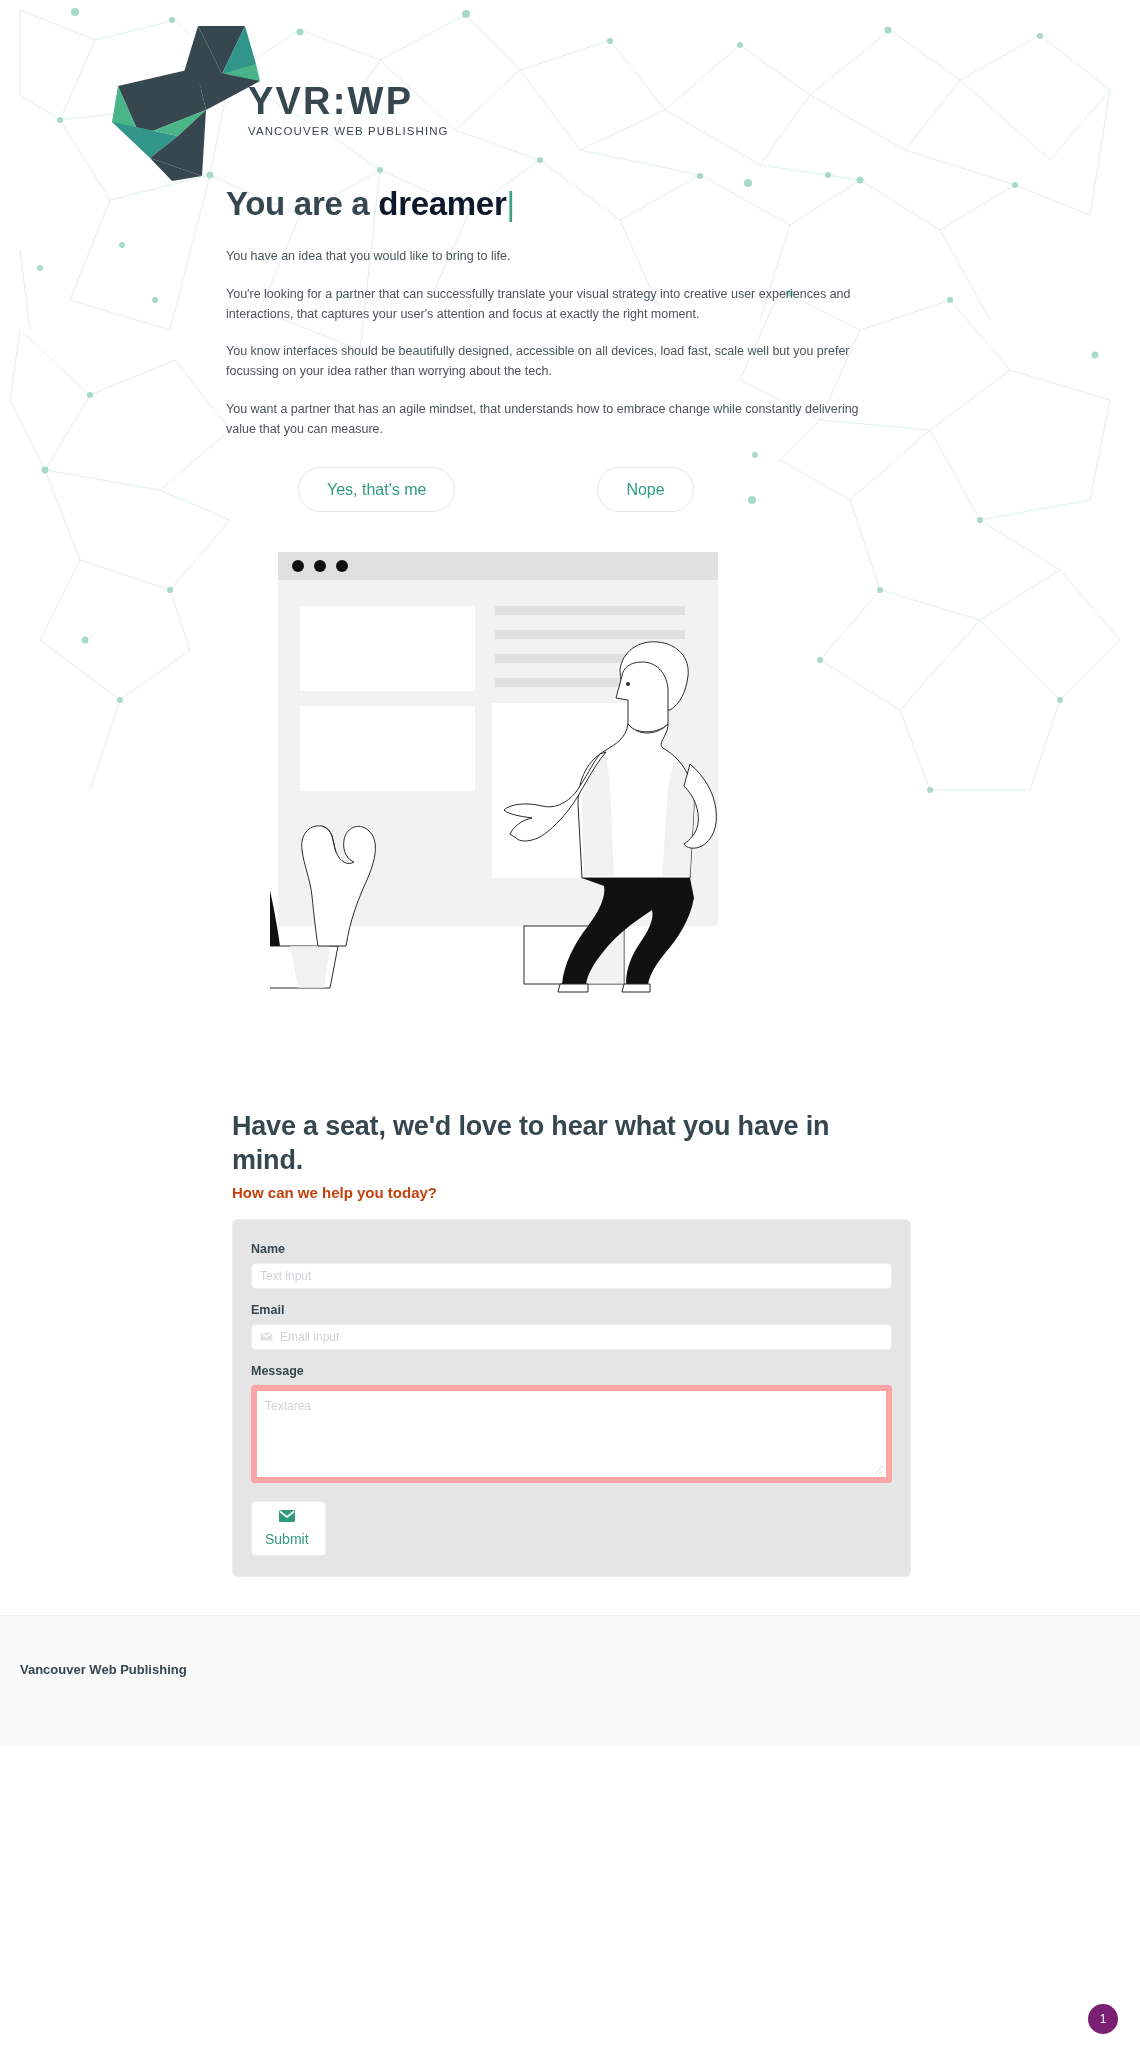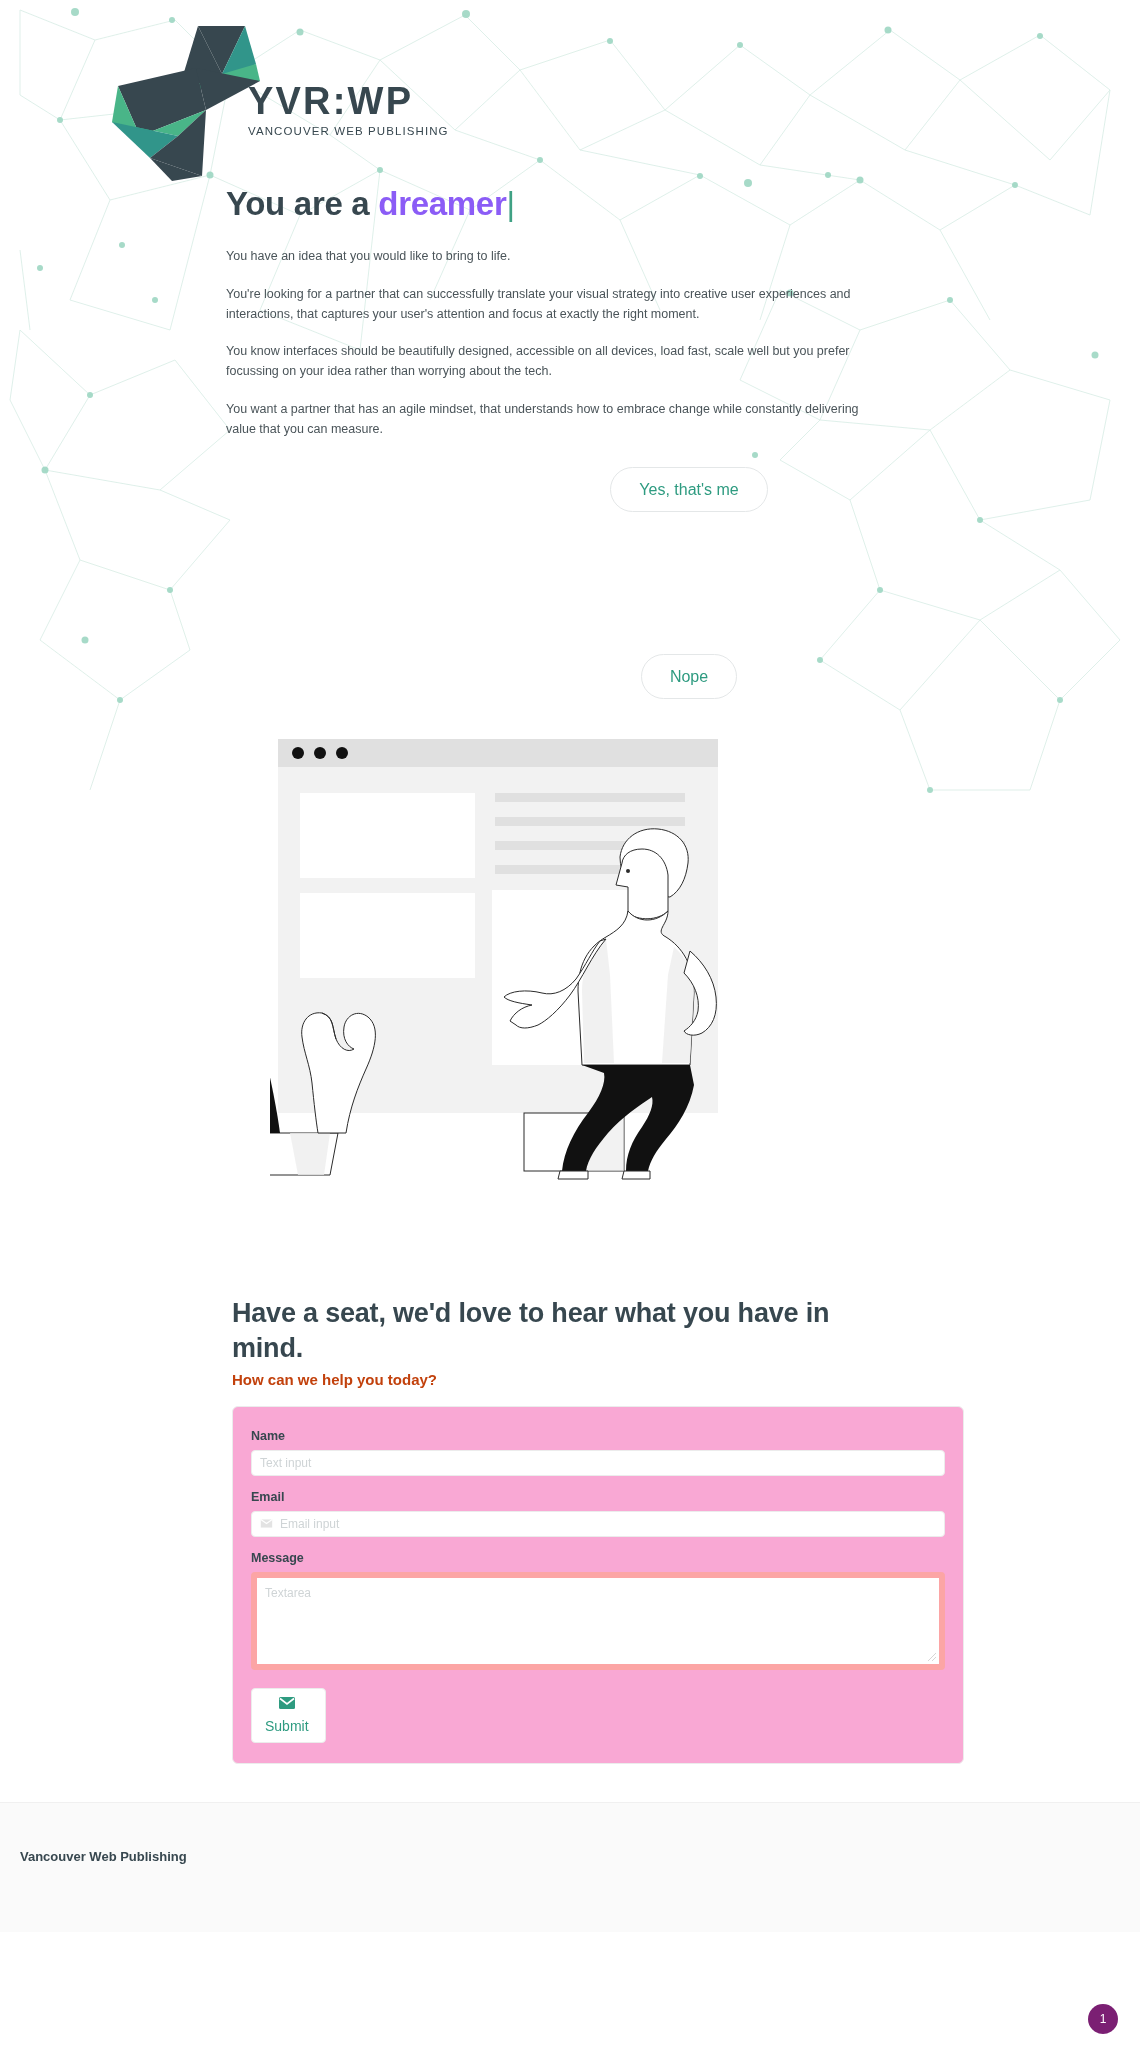"dreamer" h1.headline .accent { color: #8b5cf6 -> #0f172a }
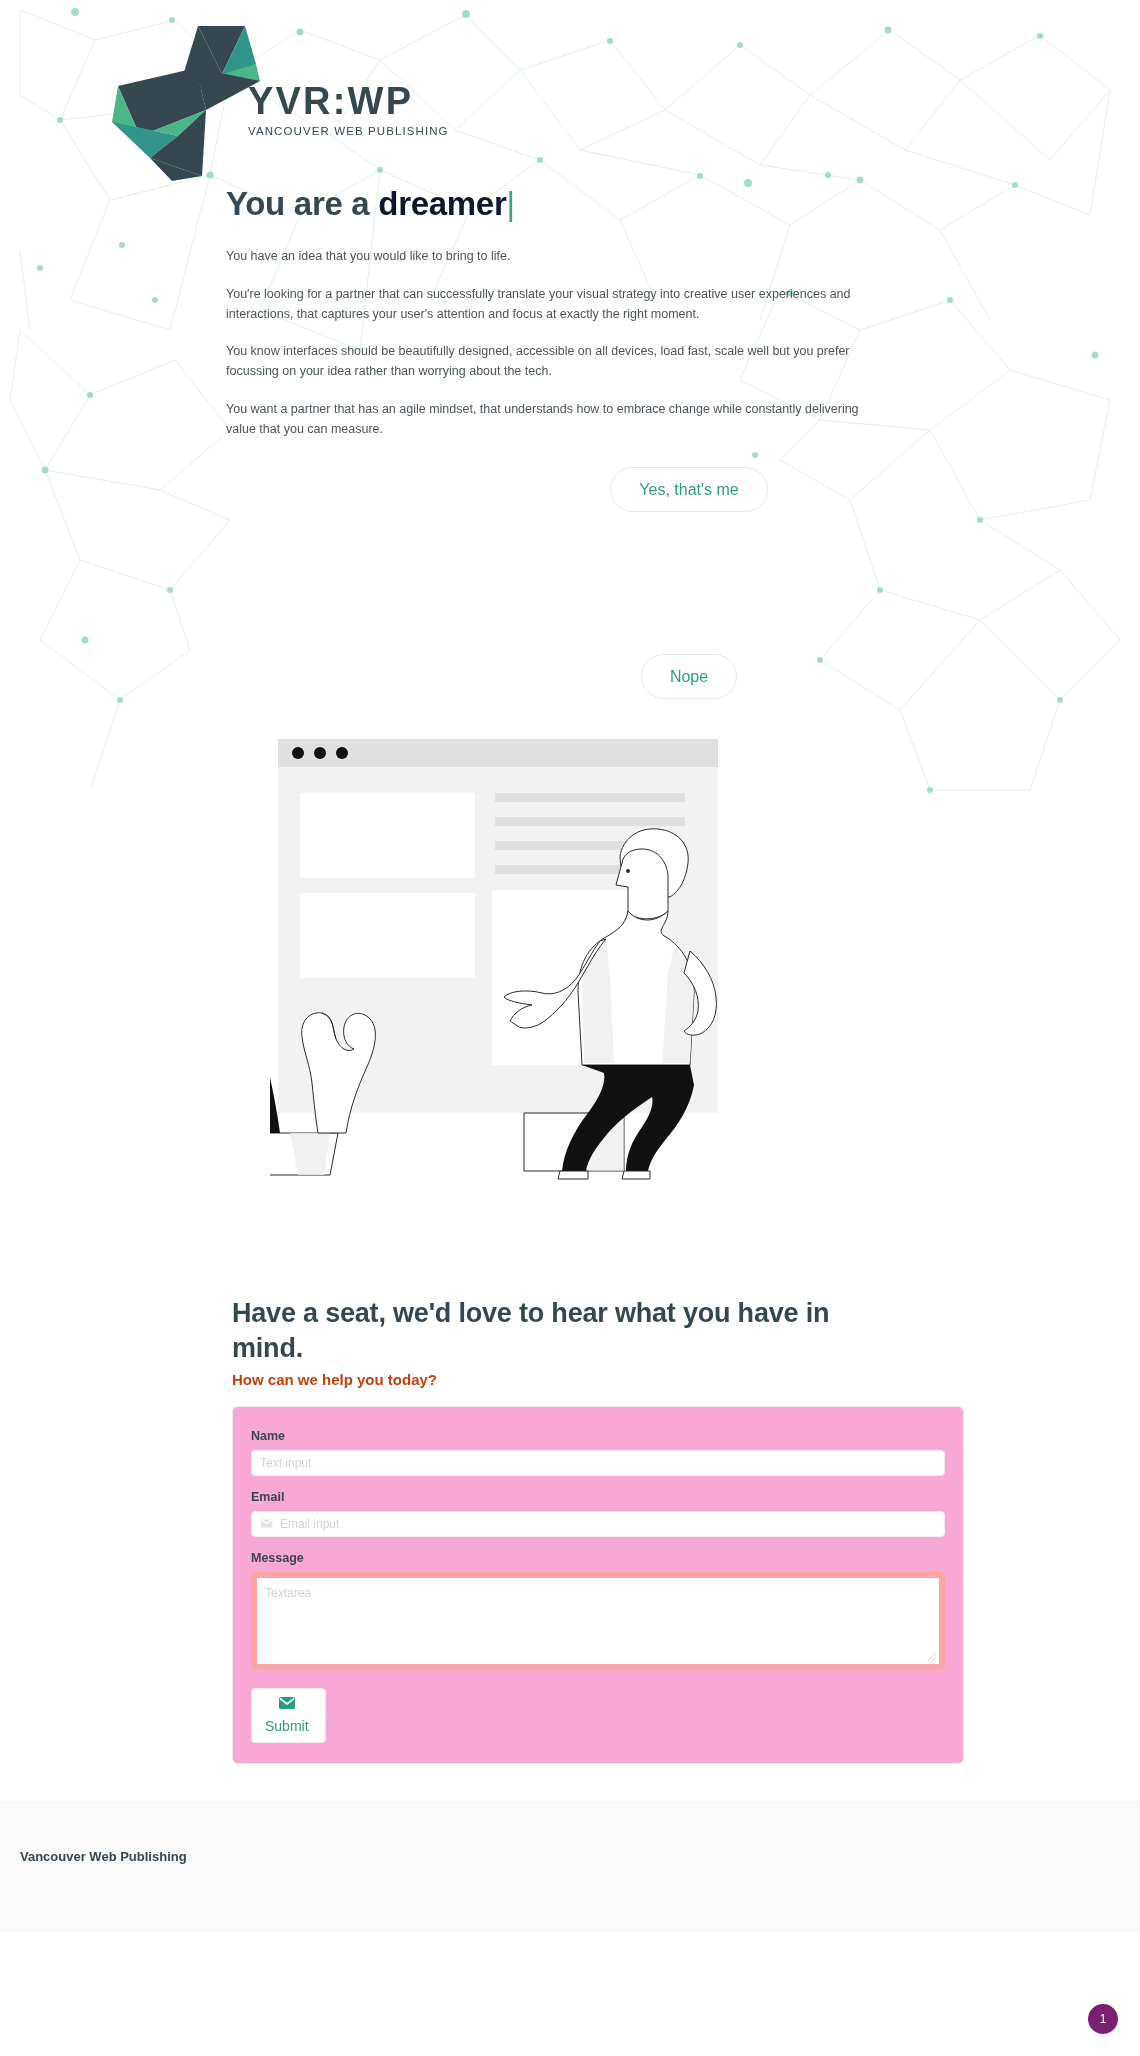"Yes, that's me" .cta-row { flex-direction: column -> none }
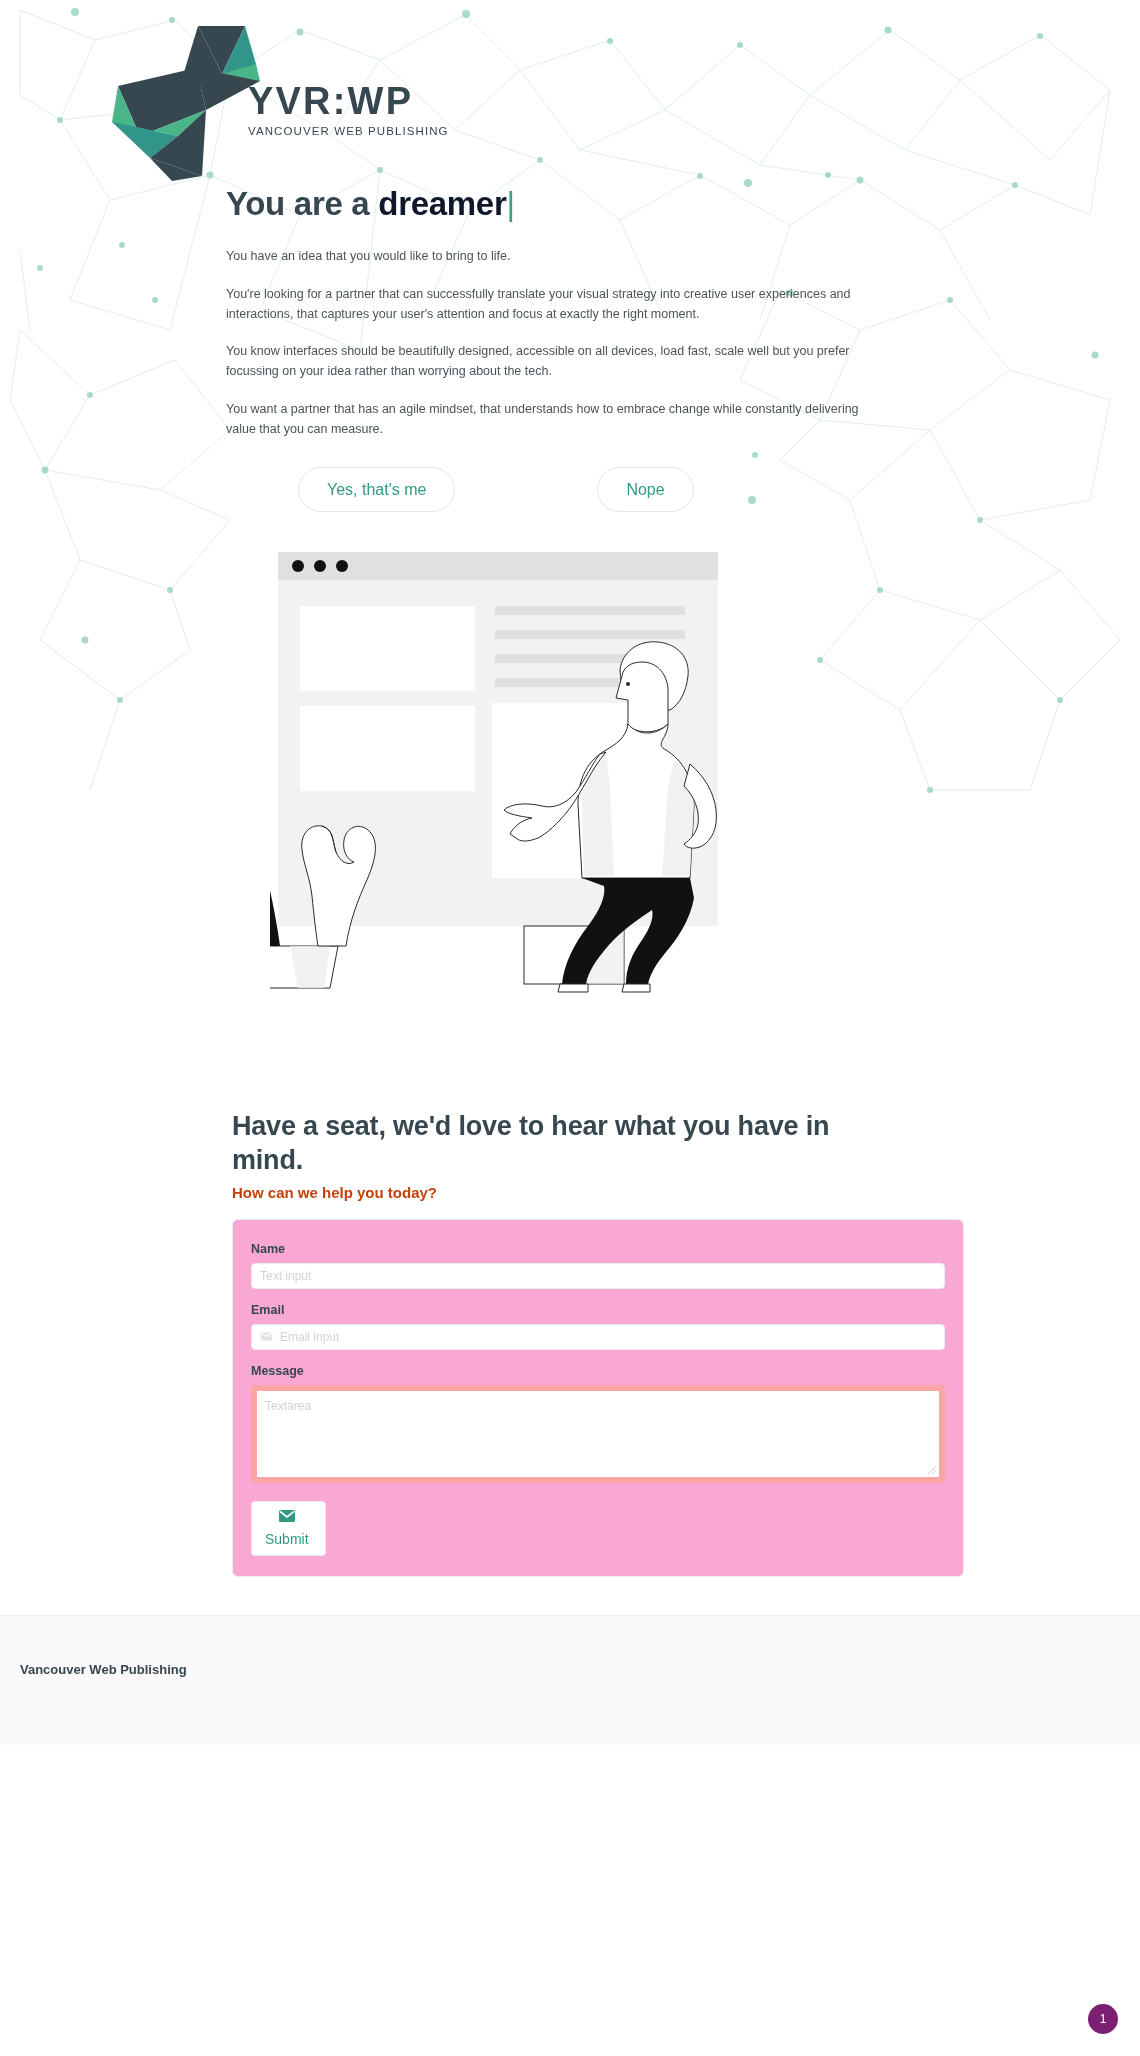"Name" .form-card { background: #f9a8d4 -> #e5e5e5; width: 732px -> 679px }
